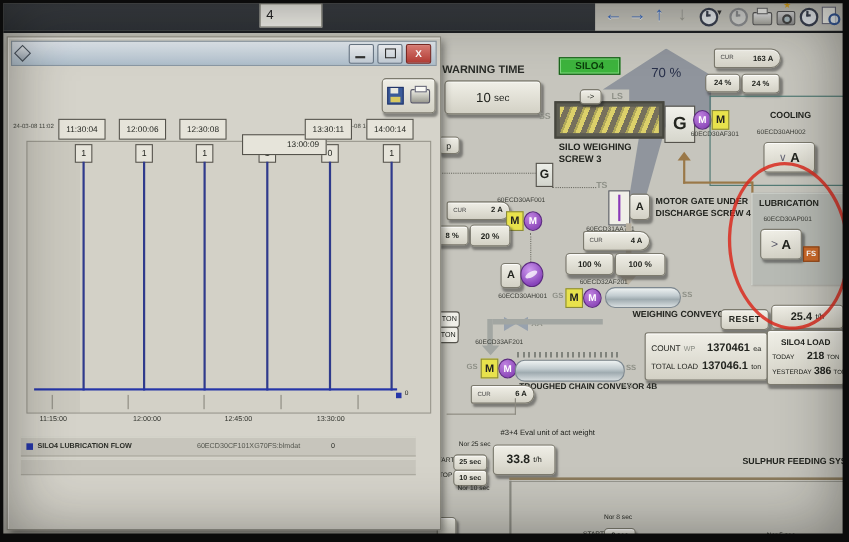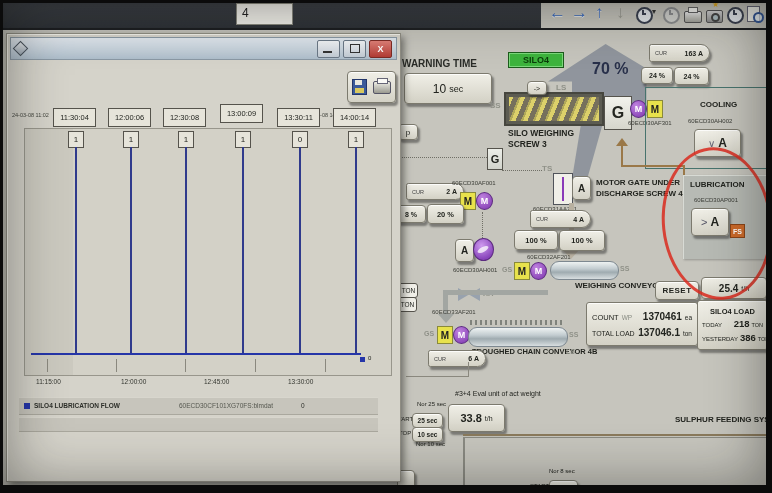"70 %" div.t { font-size: 16px -> 12px; font-weight: bold -> normal }
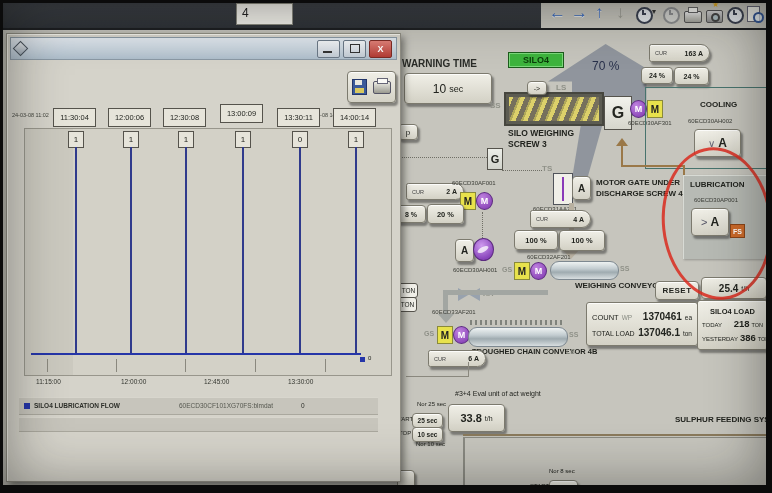"13:00:09" div.box { padding-left: none -> 34px; top: 70px -> 88px }
